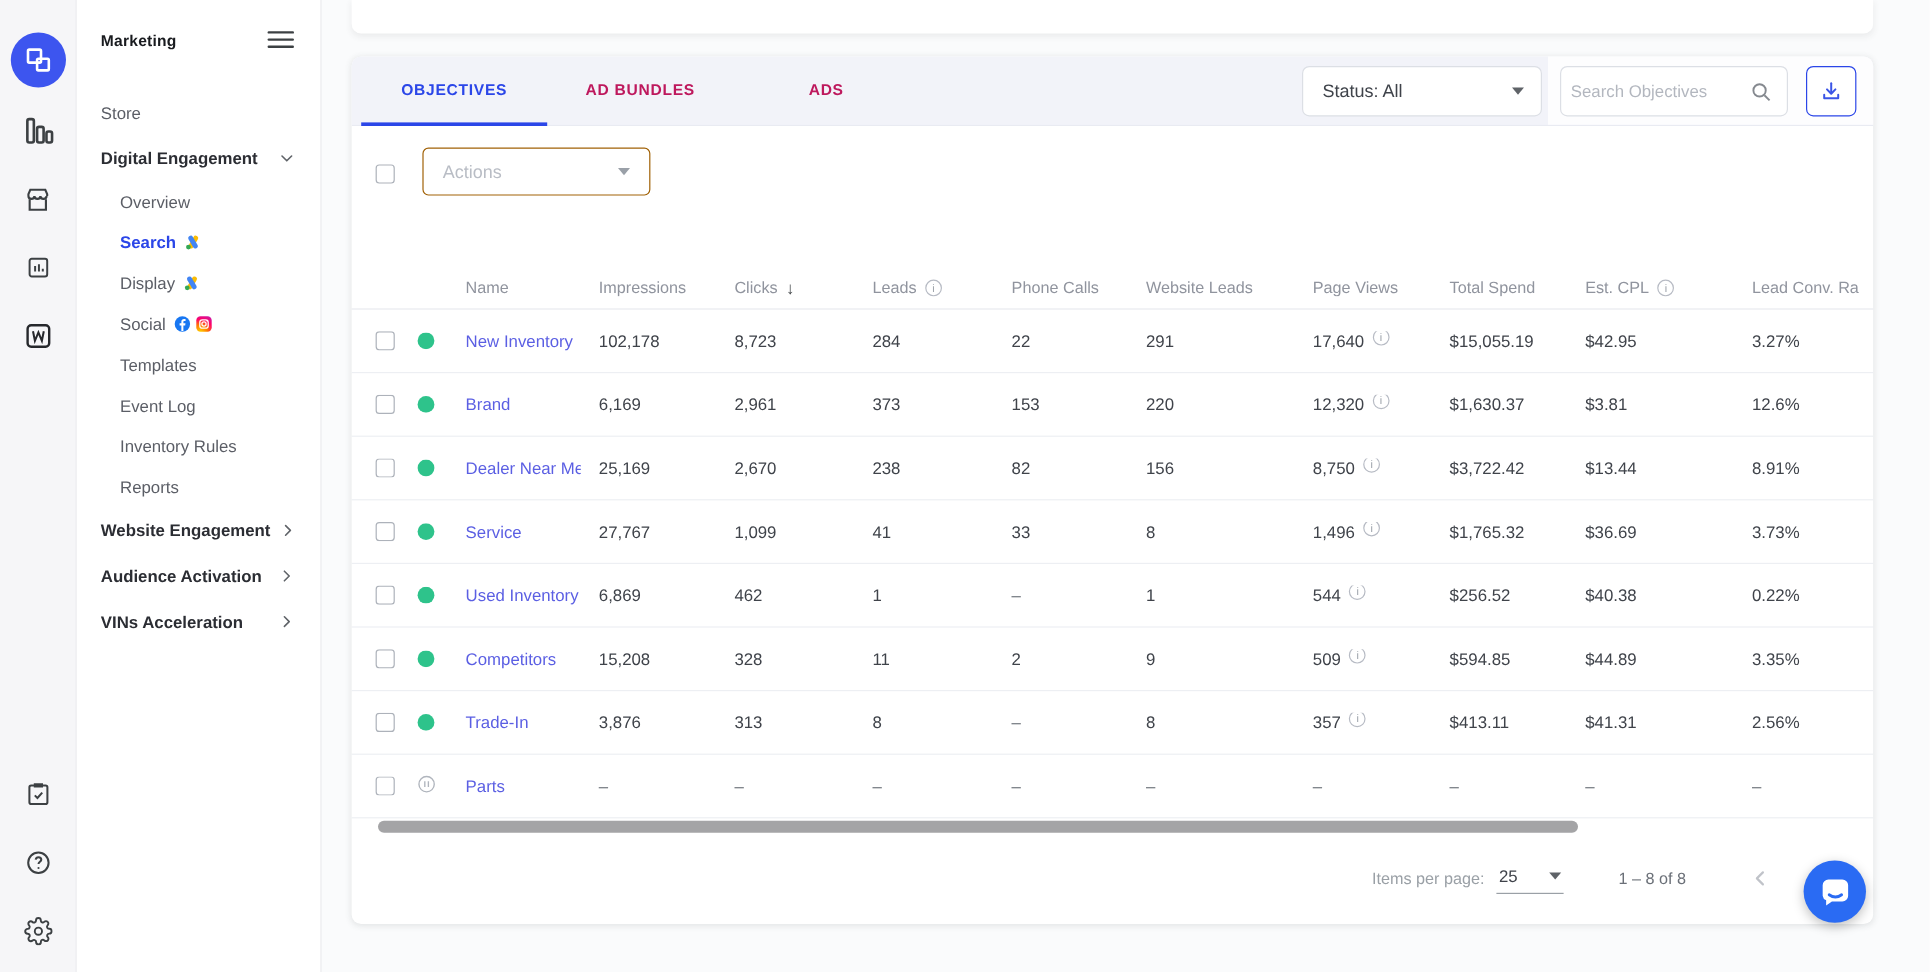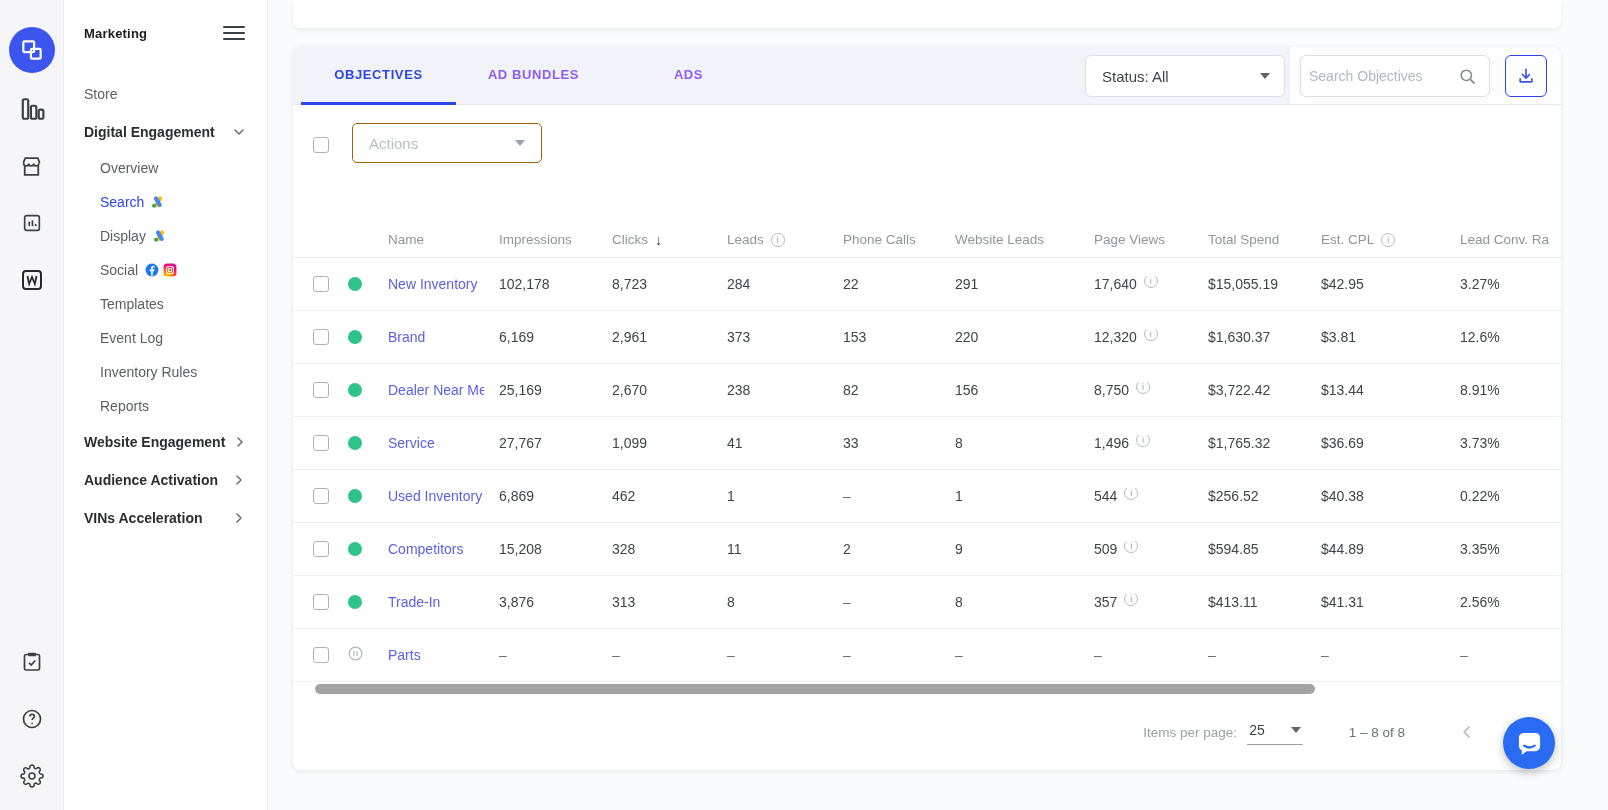"AD BUNDLES" .tab { color: #8b5cf6 -> #be185d }
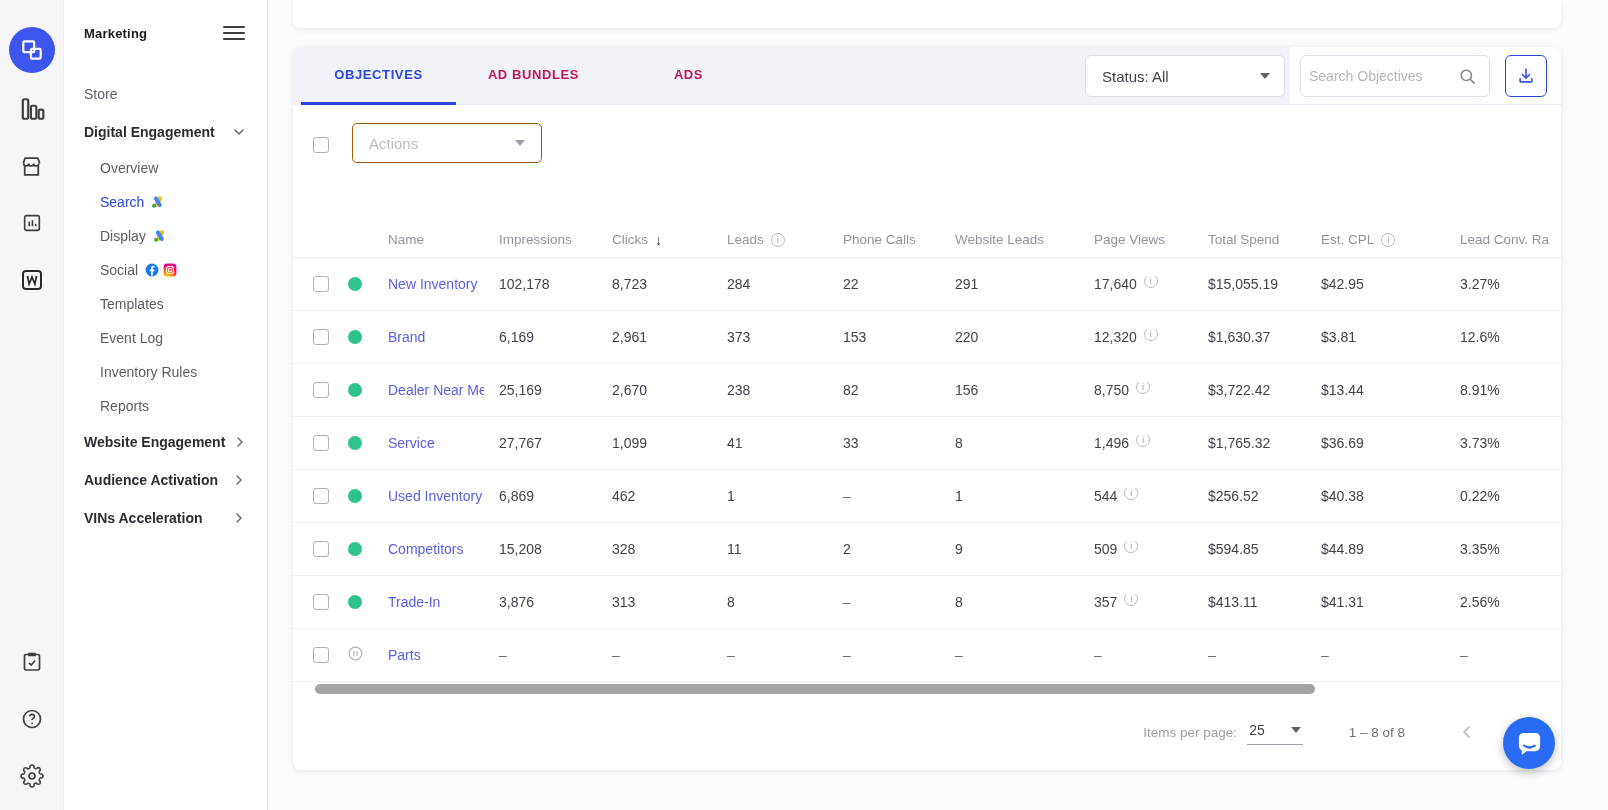"Search" .nav-item.active .nav-label { font-weight: 400 -> 700 }
